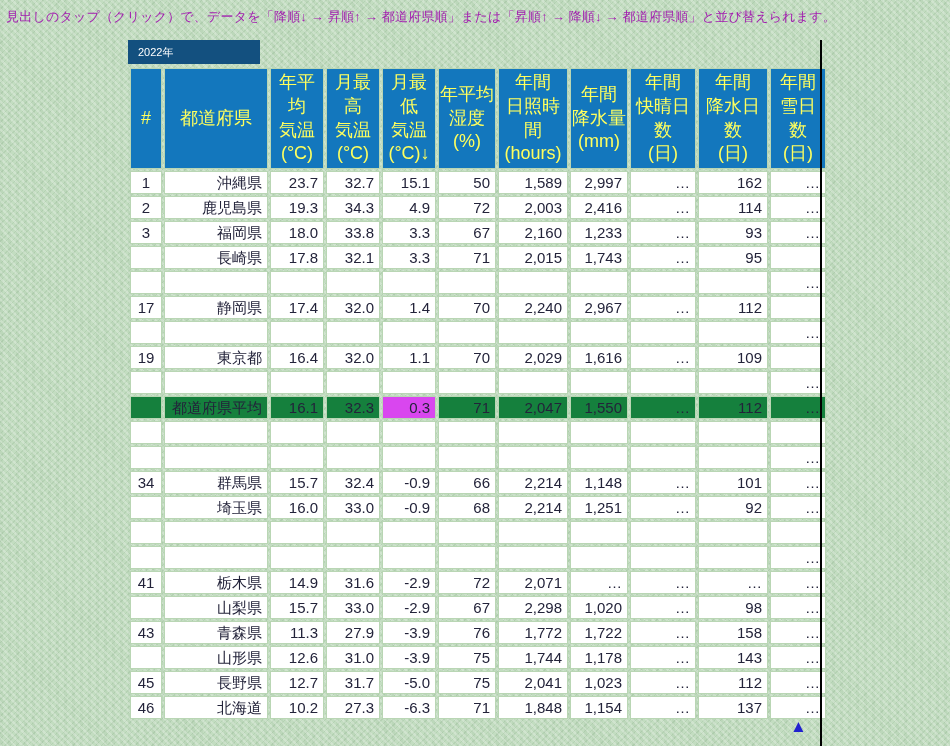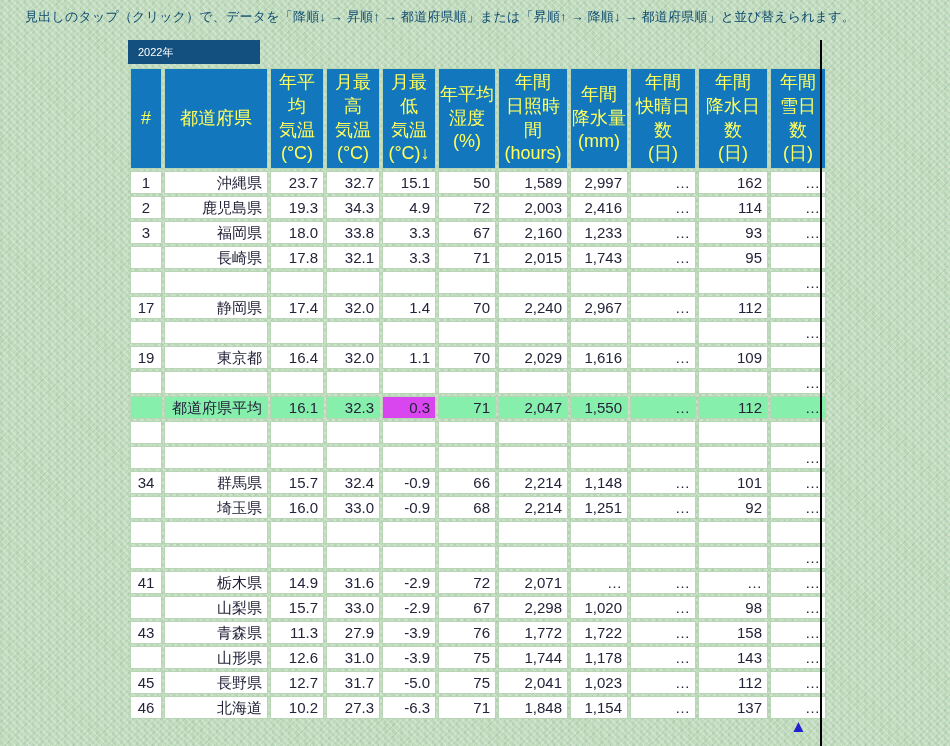"見出しのタップ（クリック）で、データを「降順↓ → 昇順↑ →" .instruction { color: #0c4a6e -> #a21caf; left: 25px -> 6px }
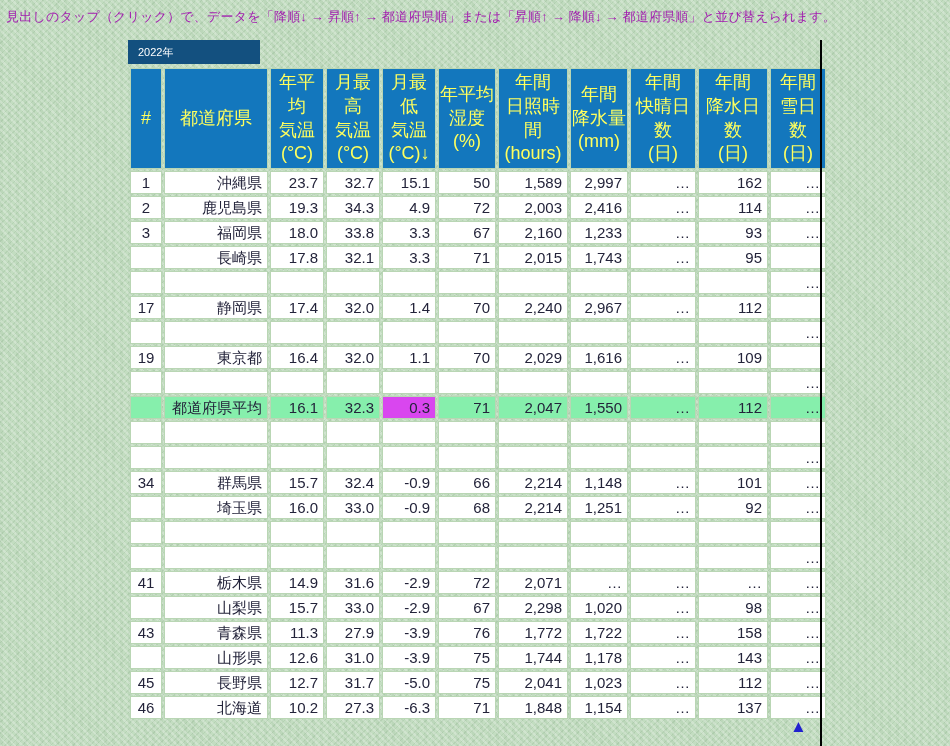"都道府県平均" tr.avg td { background: #86efac -> #15803d }
